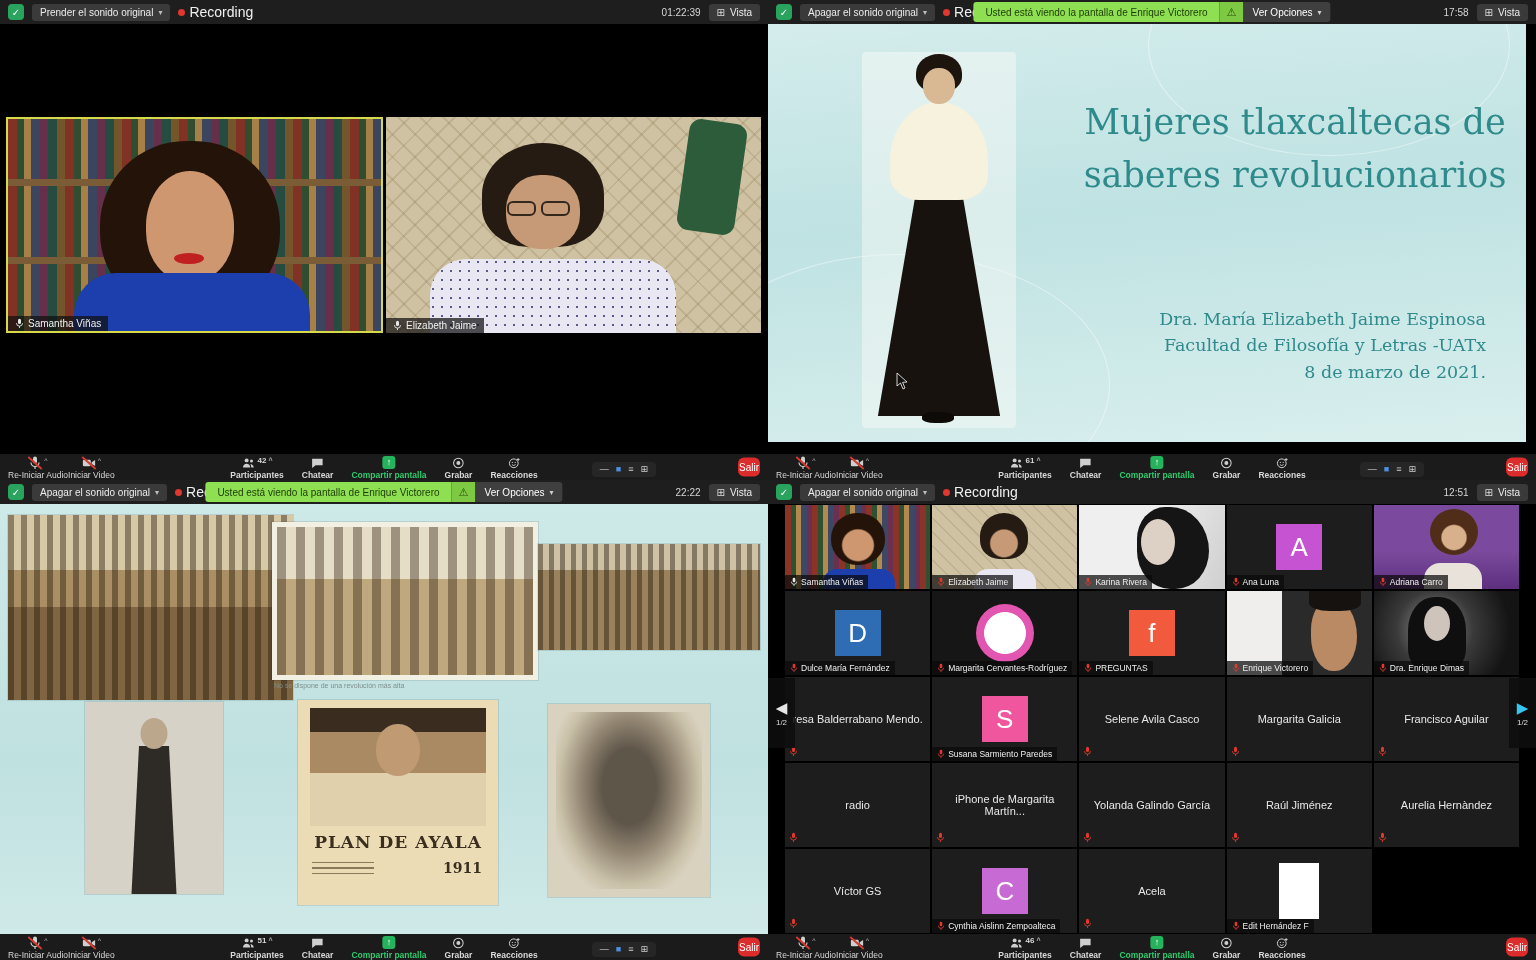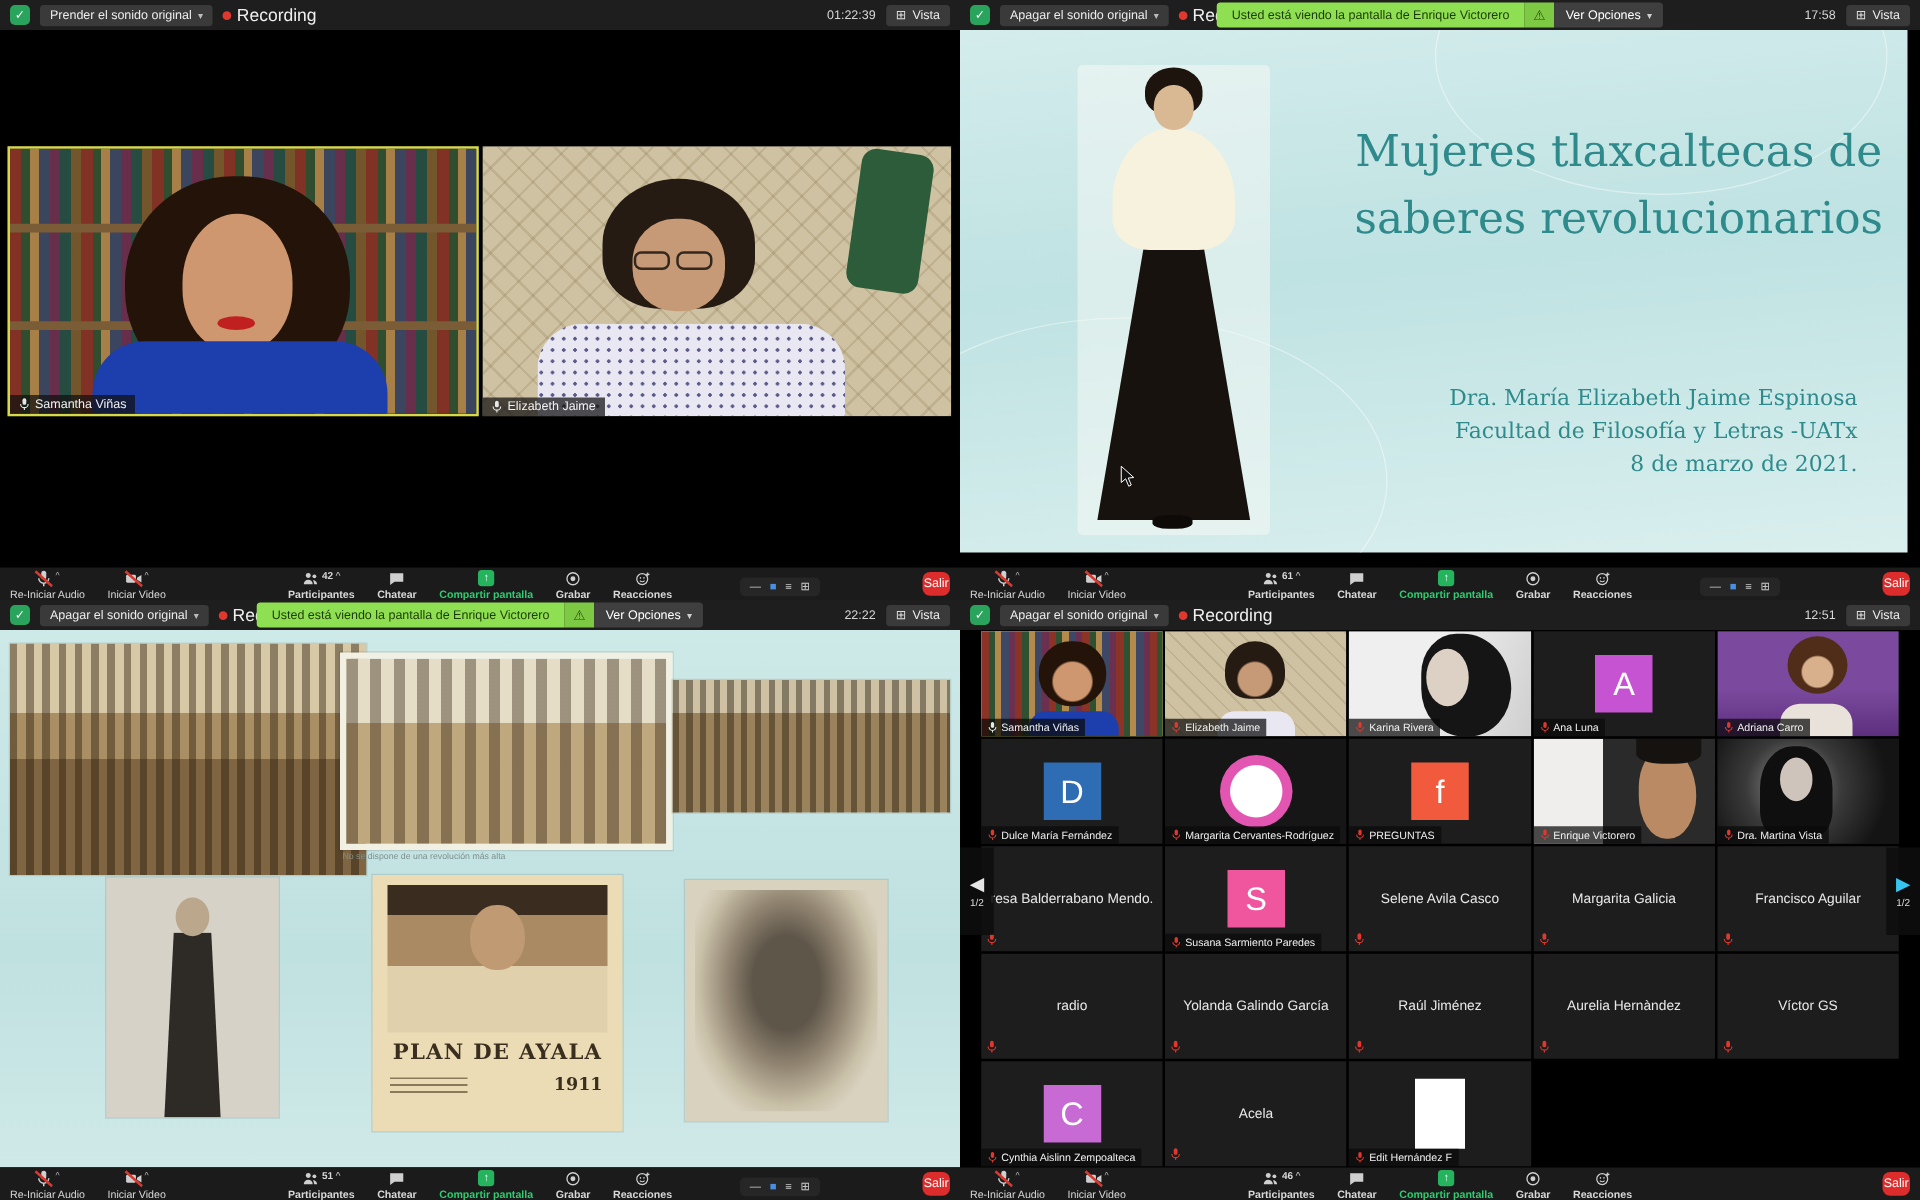"Re-Iniciar Audio" .tb-left { gap: 18px -> none }
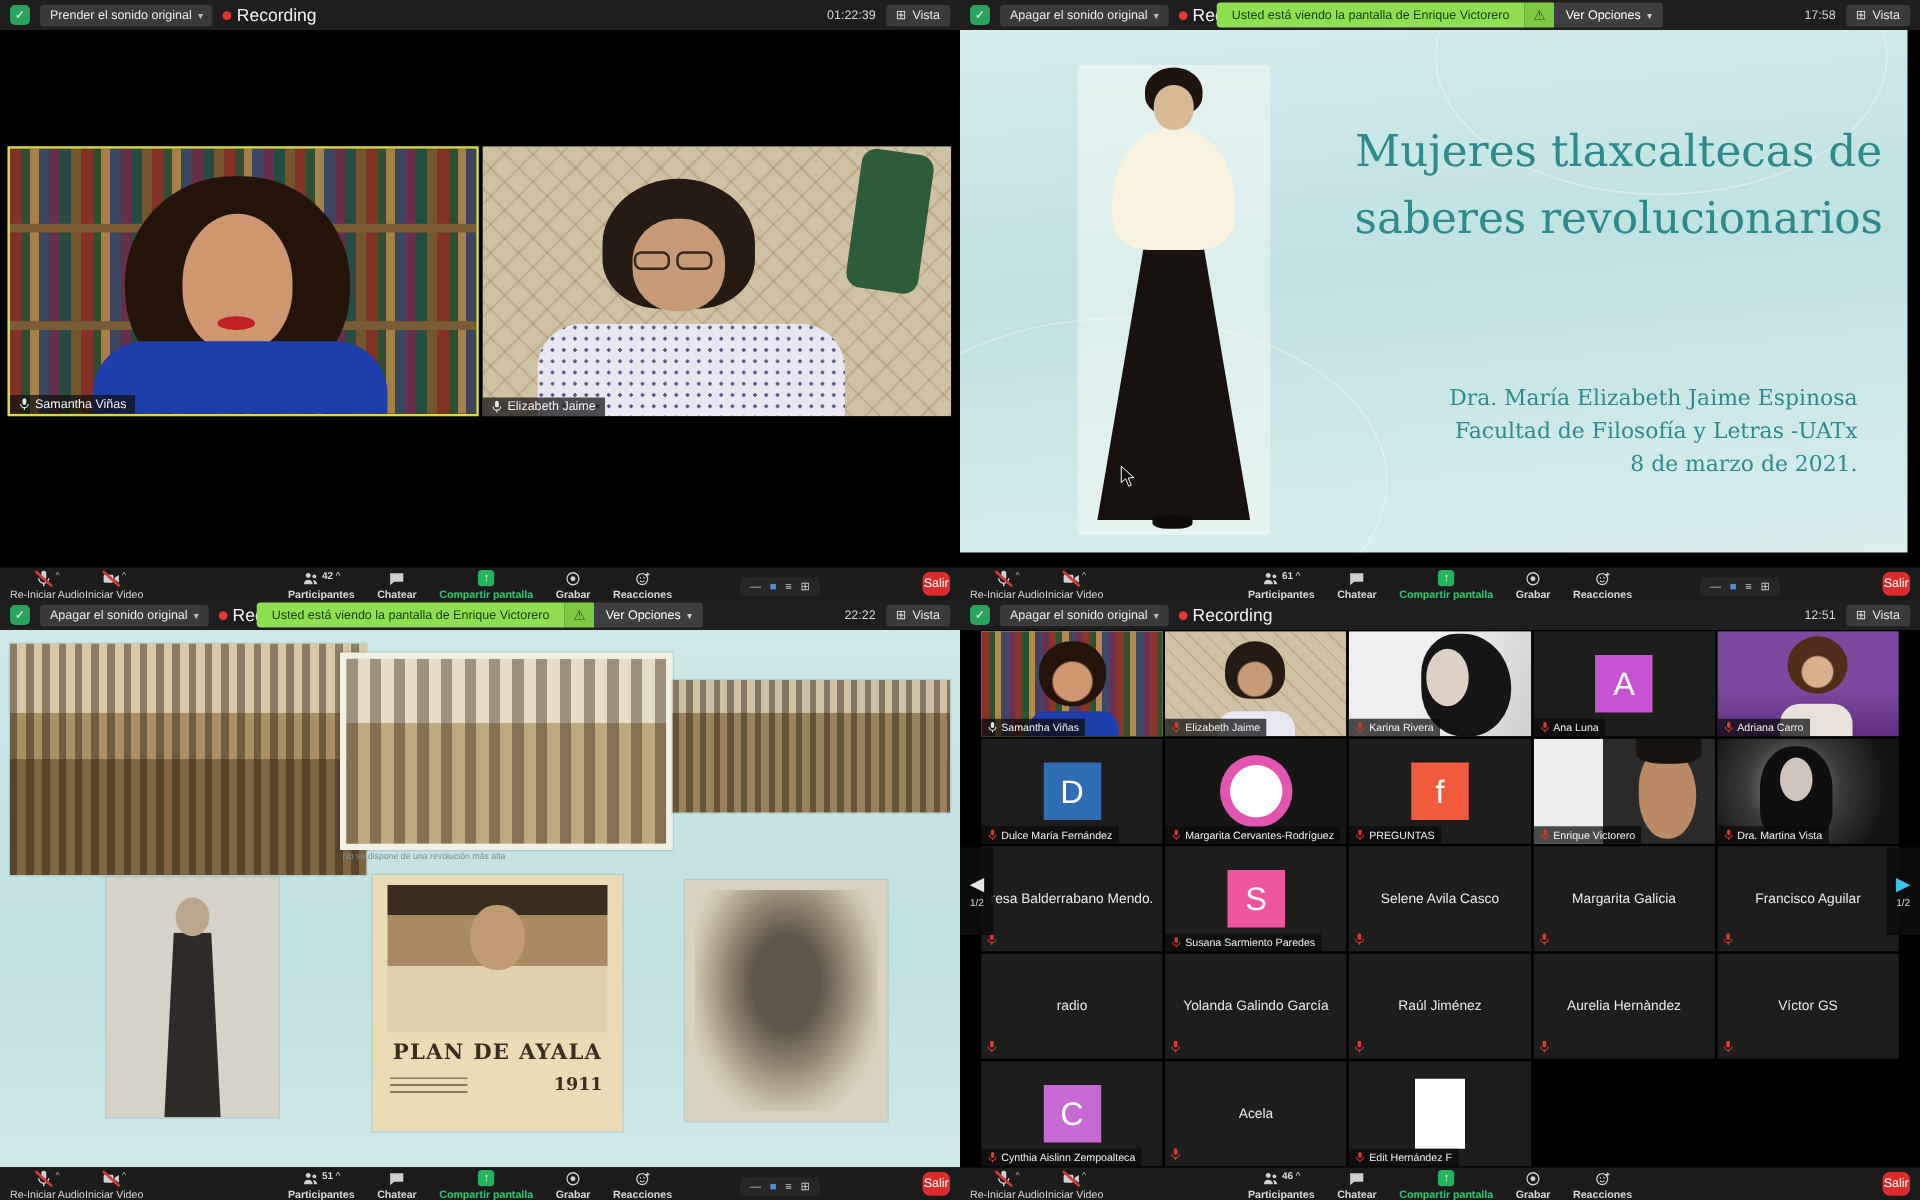"Dra. Martina Vista" span { text: Martina Vista -> Enrique Dimas }
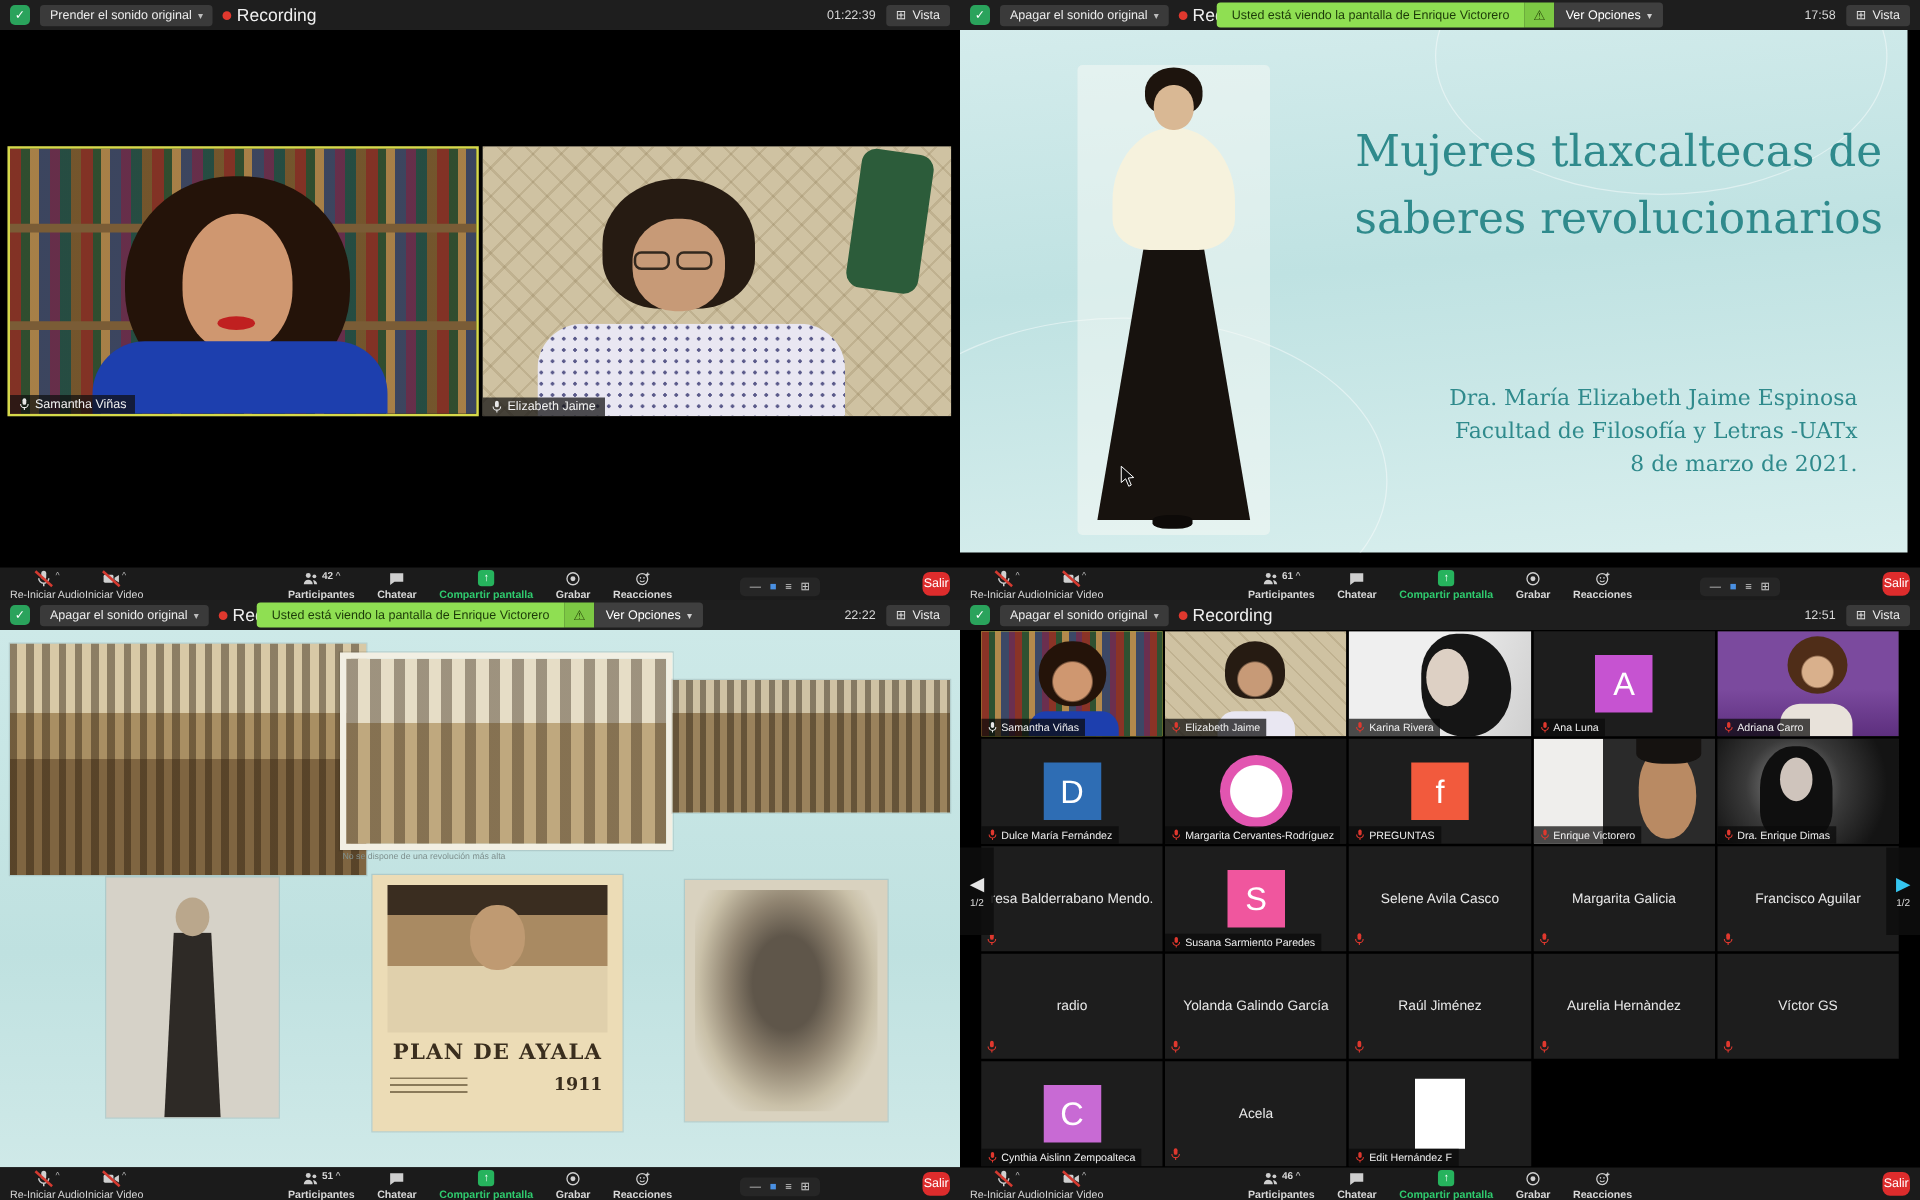"iPhone de Margarita Martín..." div.tile { html: none -> <div> <div>iPhone de Margarita Martín...</div> <div> <svg> <rect></rect> <path></path> <line></line> </svg> </div> </div> }
